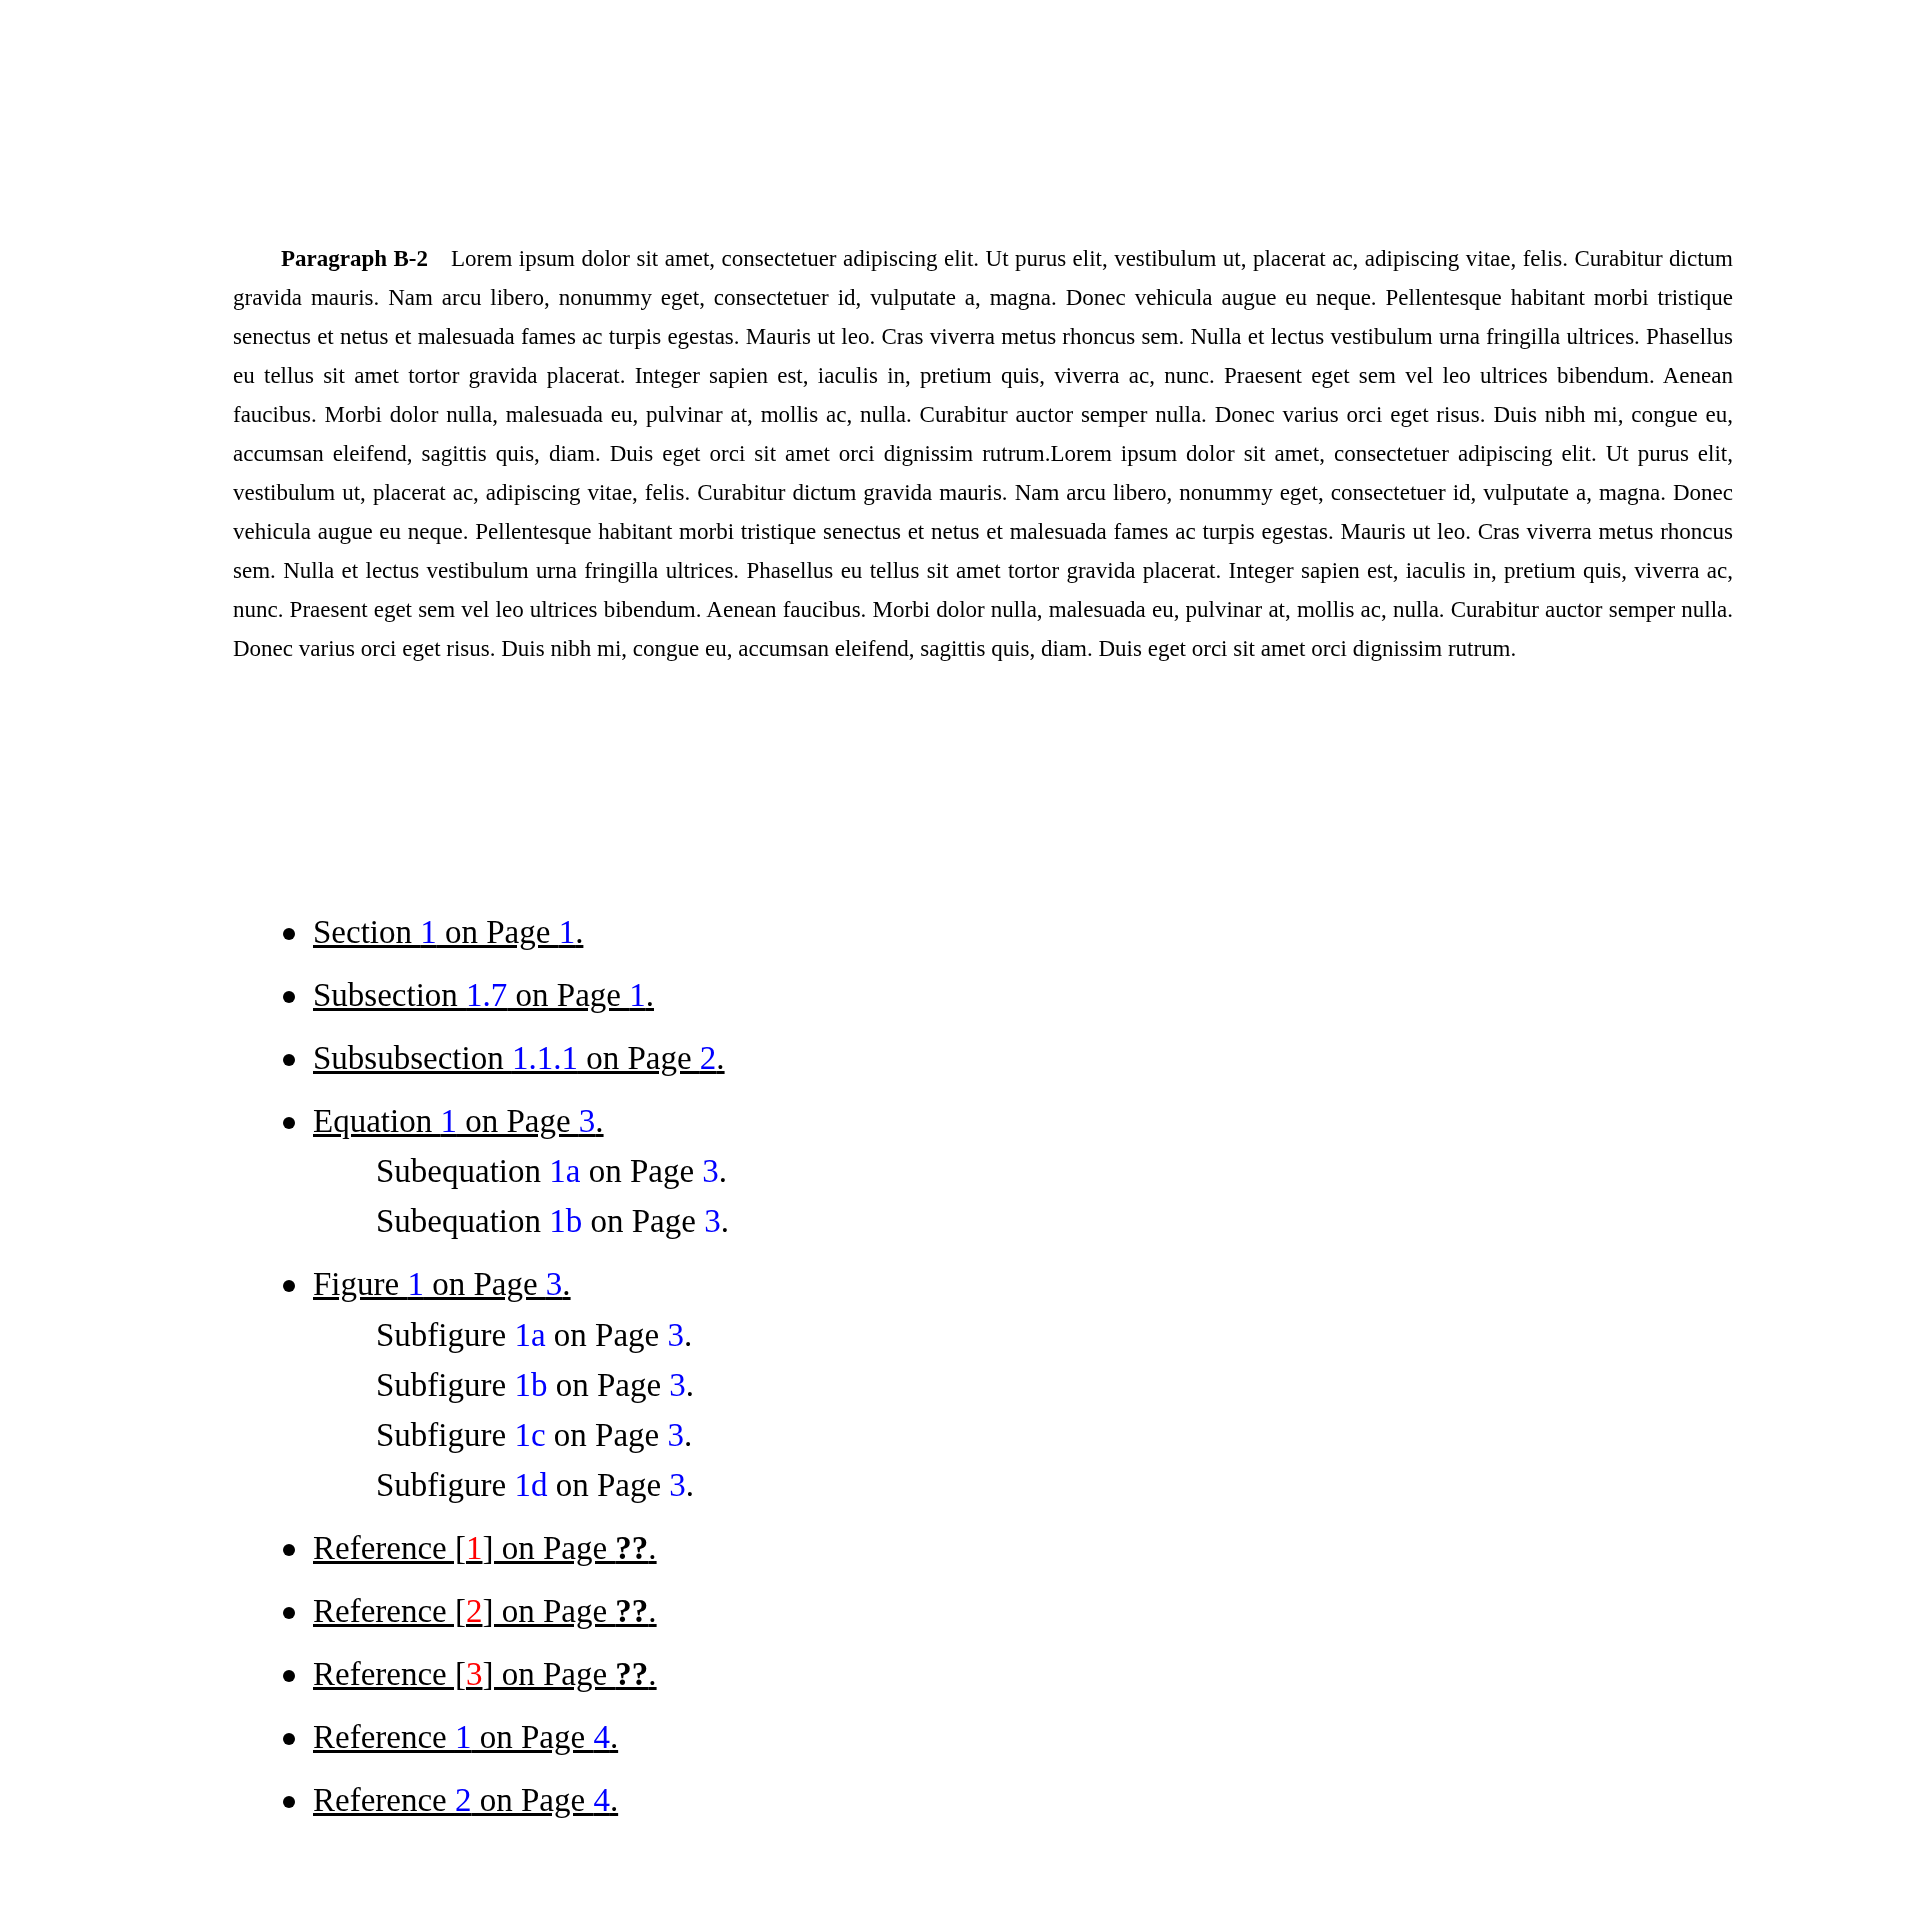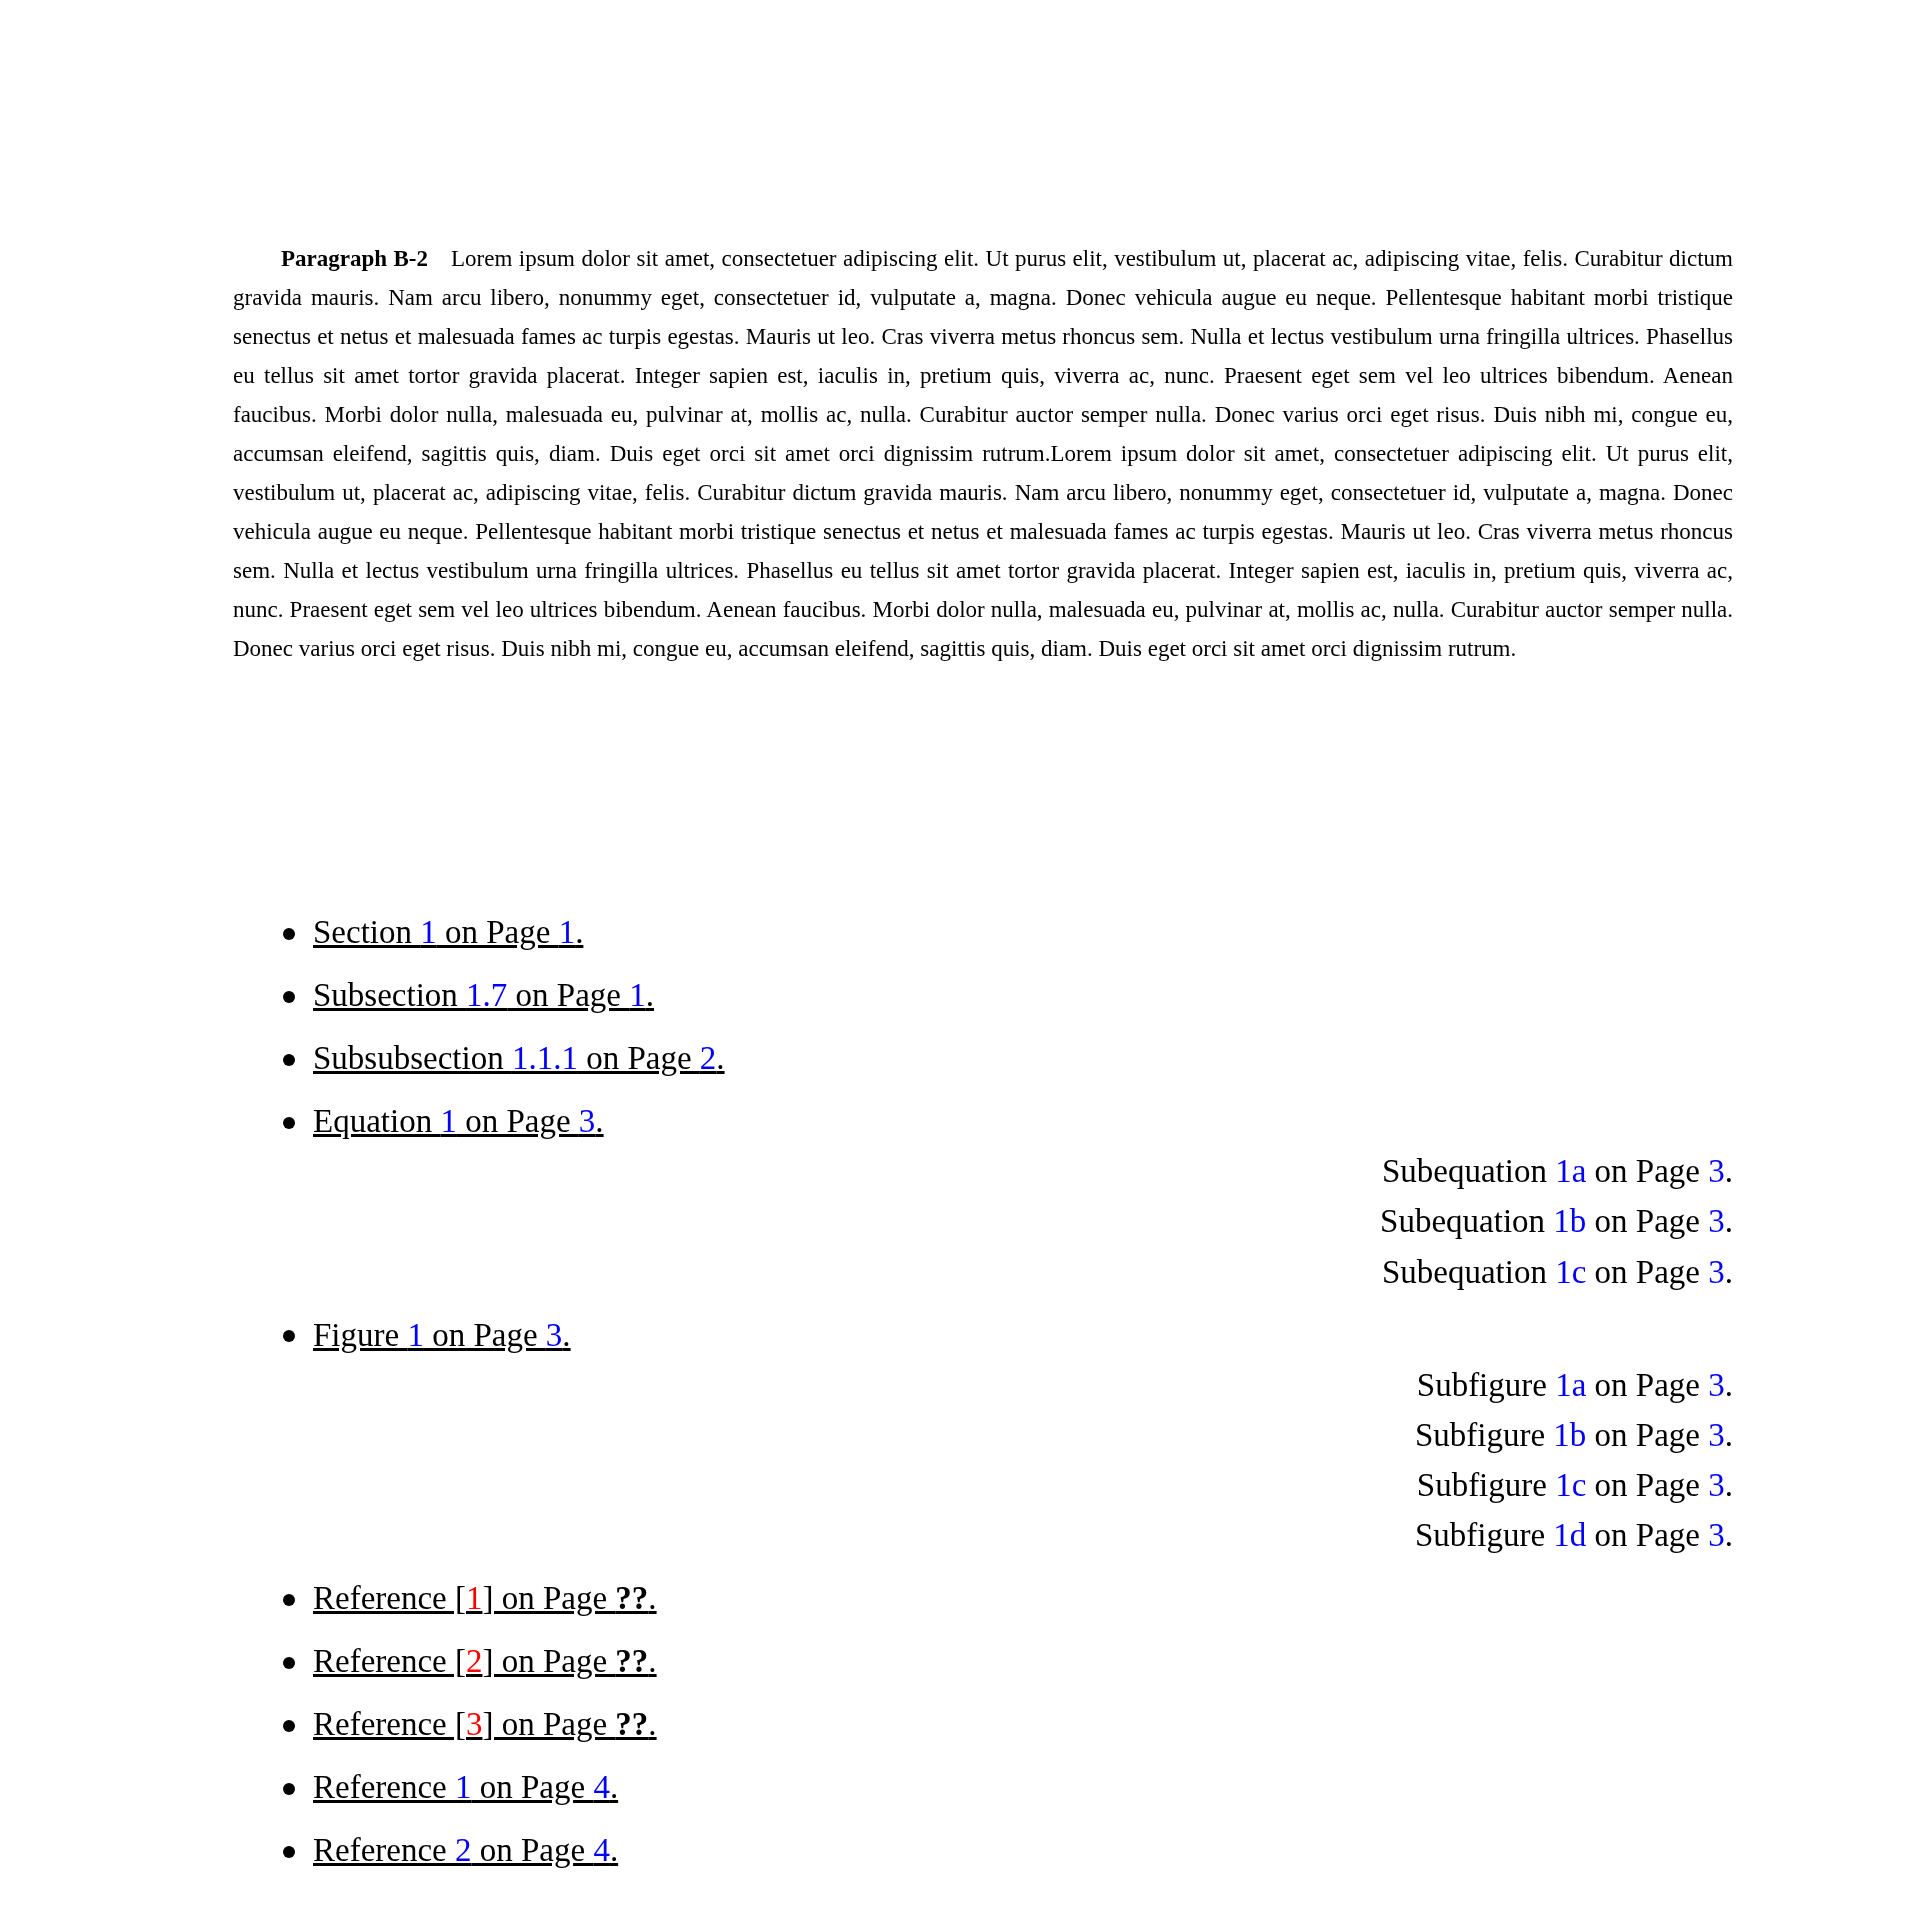"Subequation 1a on Page 3." .item.sub { text-align: right -> none }
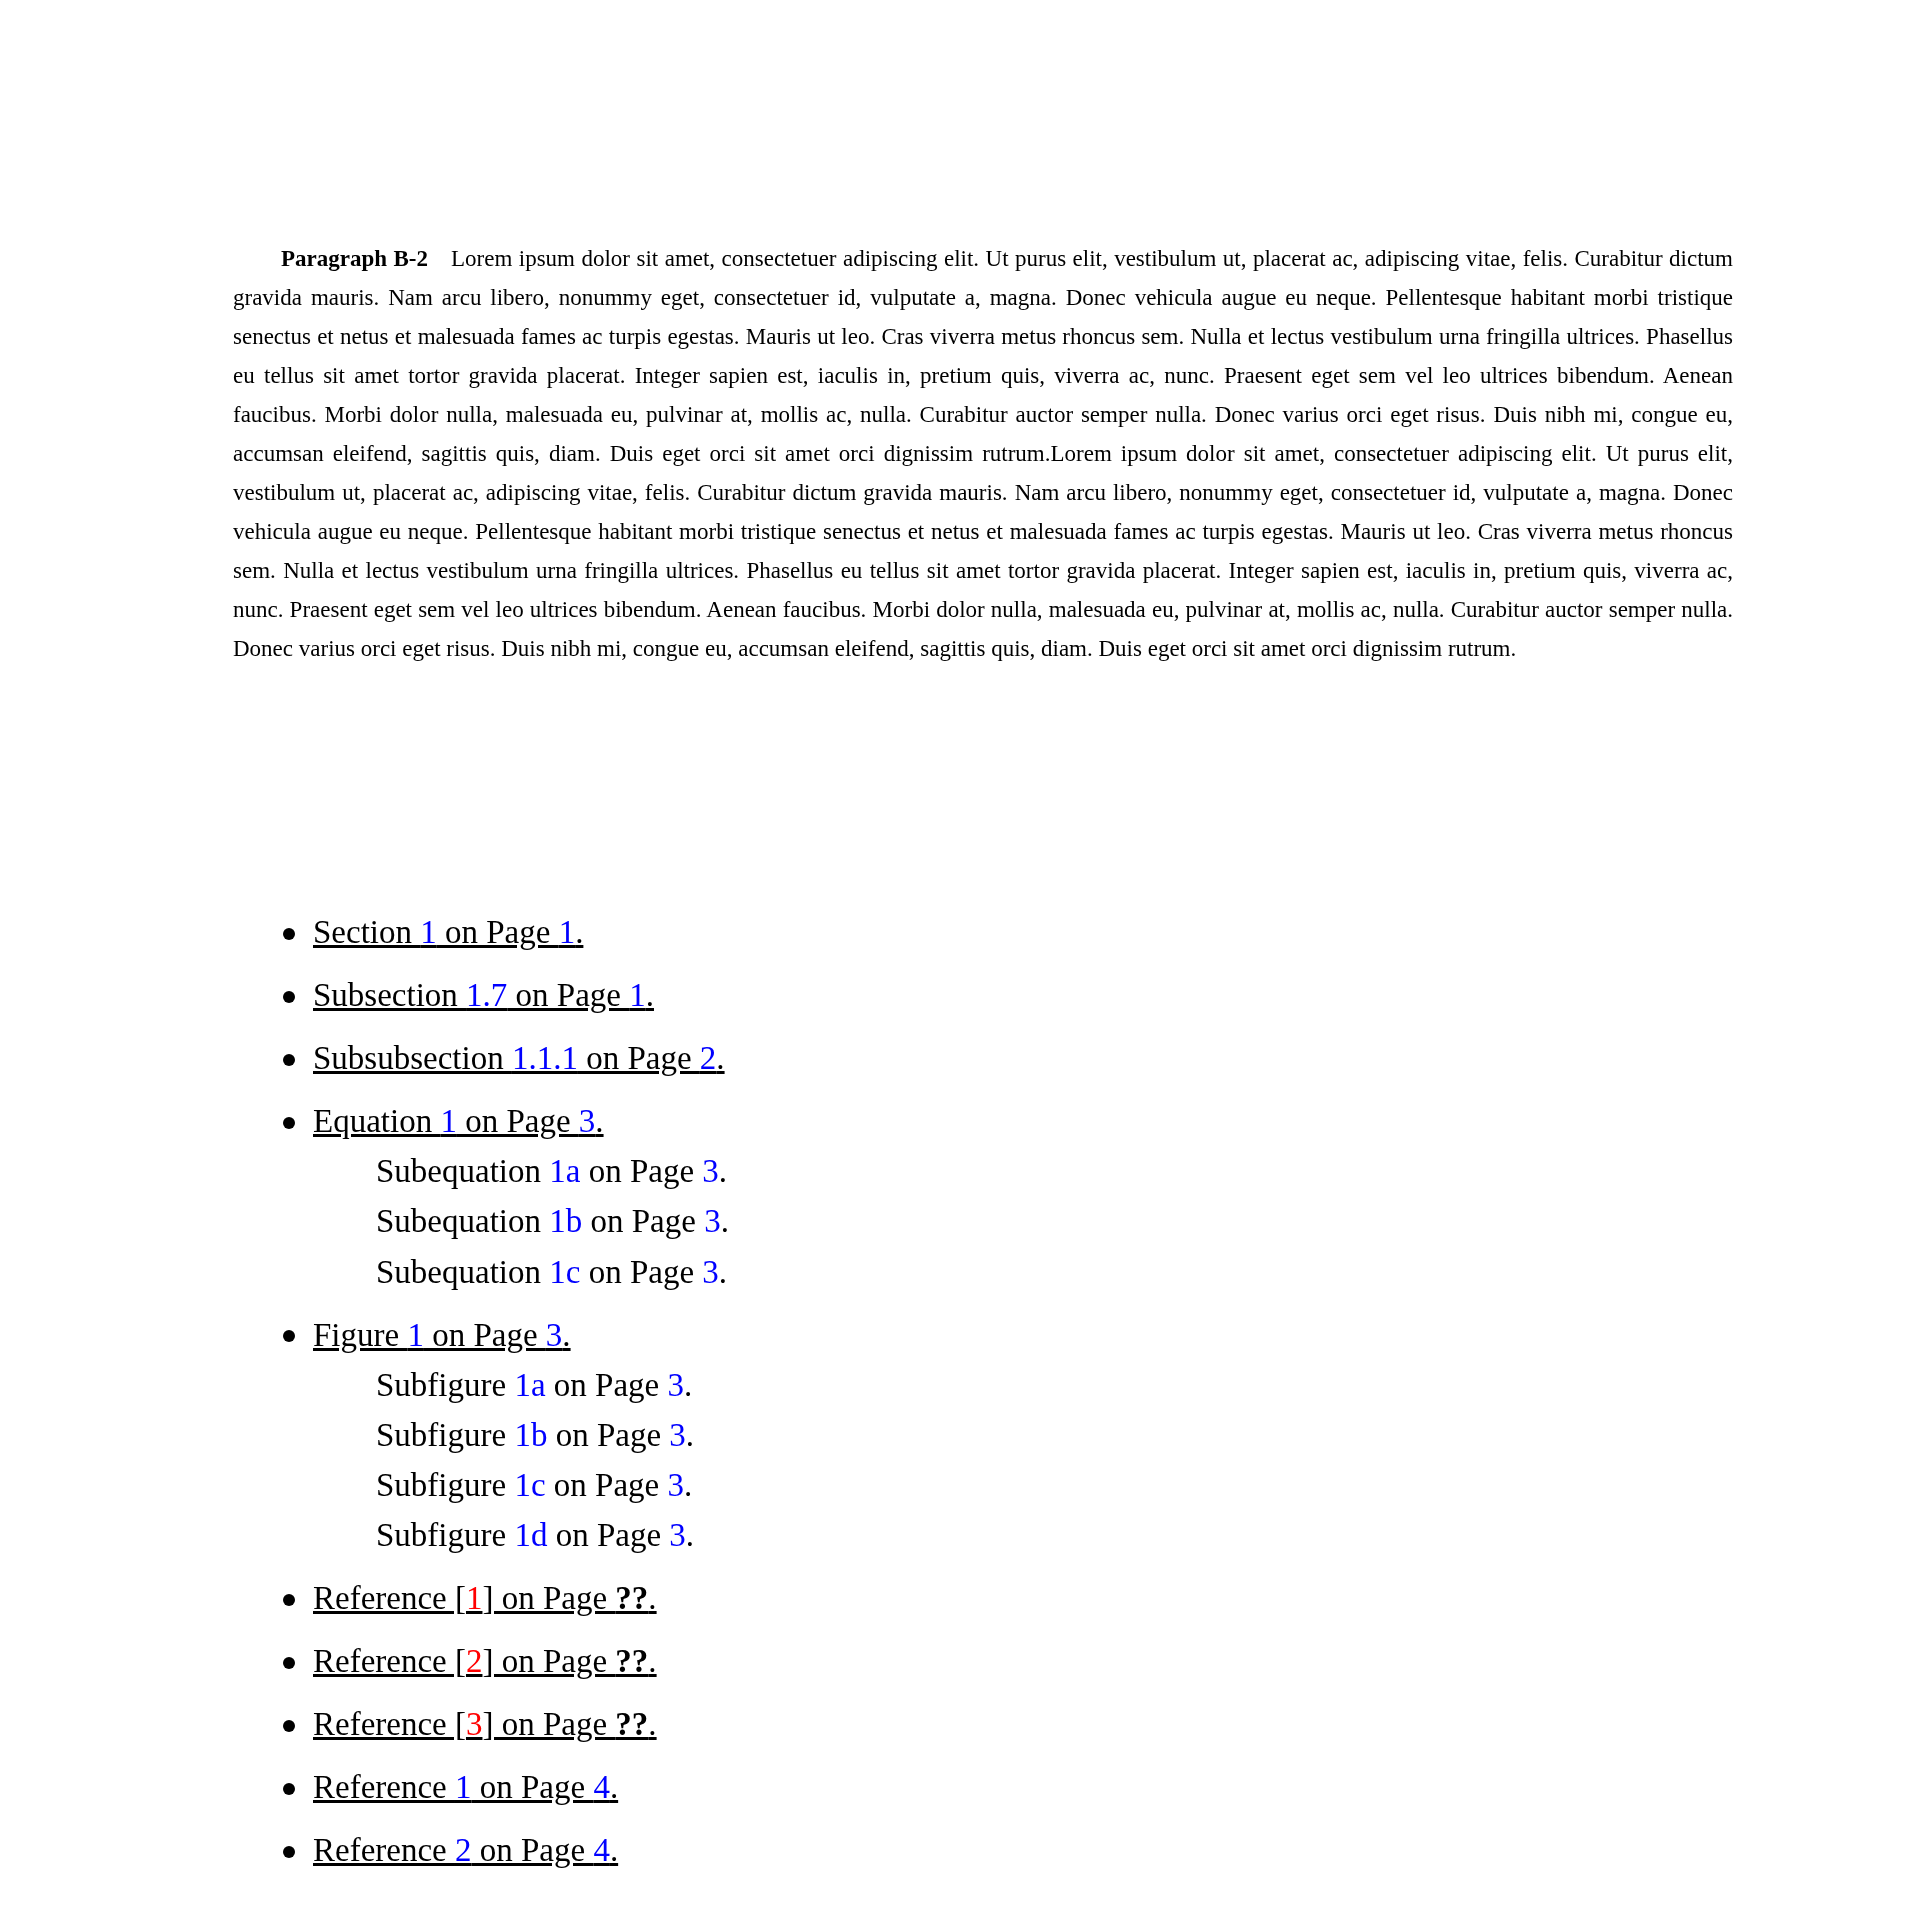"Subequation 1c on Page 3." div.item { html: <div><span>Subequation </span><span>1c</span><span> on Page </span><span>3</span><span>.</span></div> -> none }
